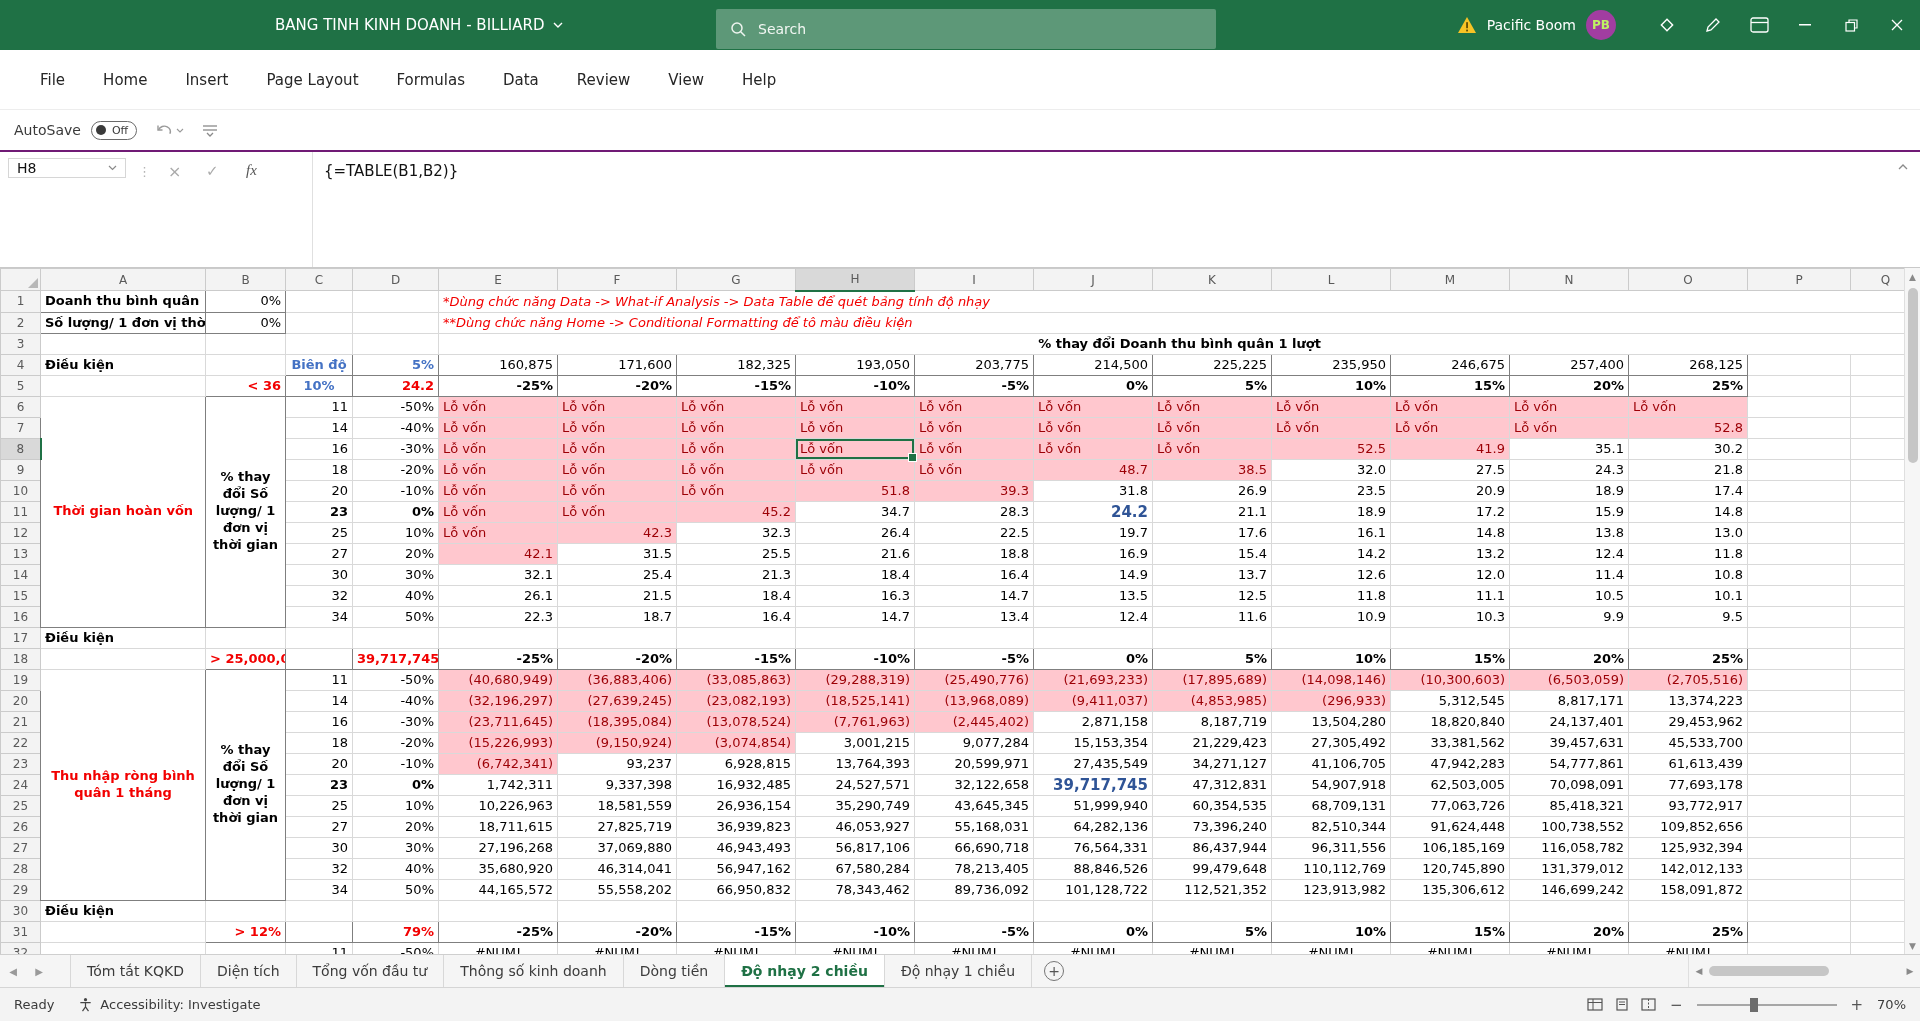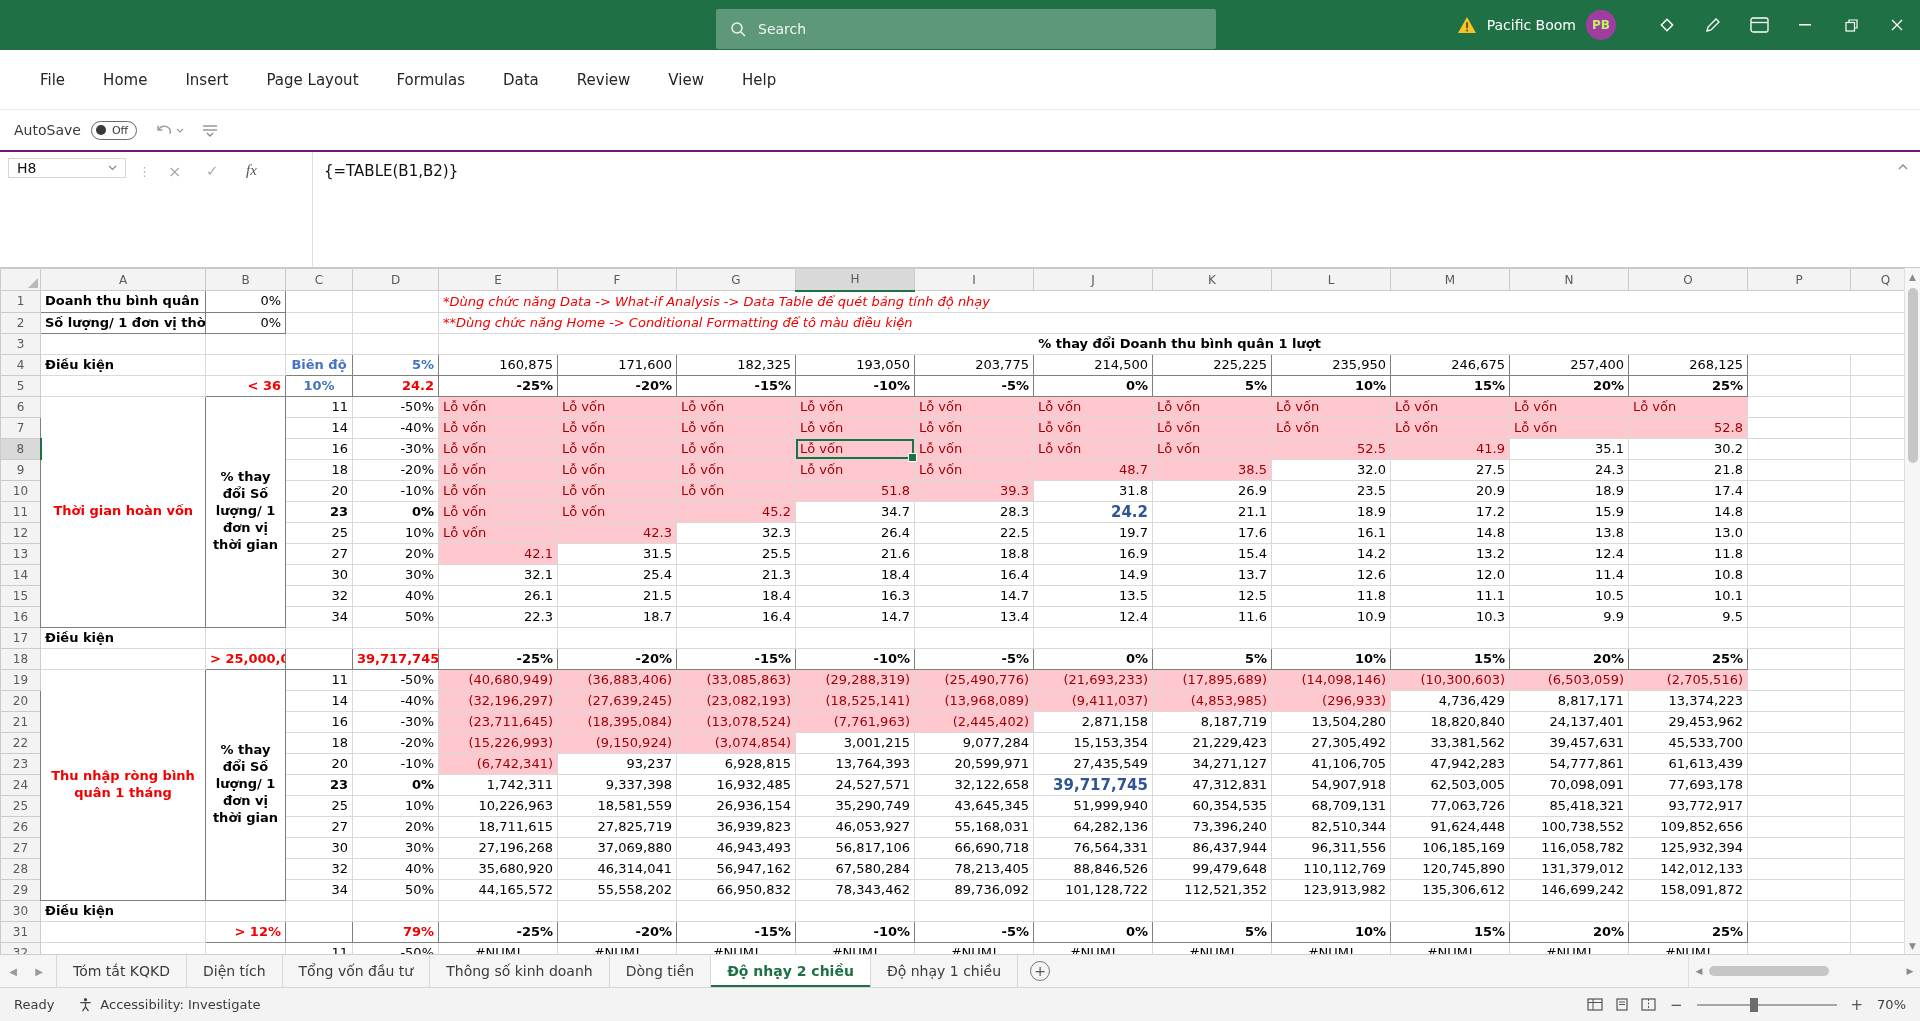"BANG TINH KINH DOANH -" div.tb-title { html: none -> <div> <span>BANG TINH KINH DOANH - BILLIARD</span> <span> <svg> <path></path> </svg> </span> </div> }
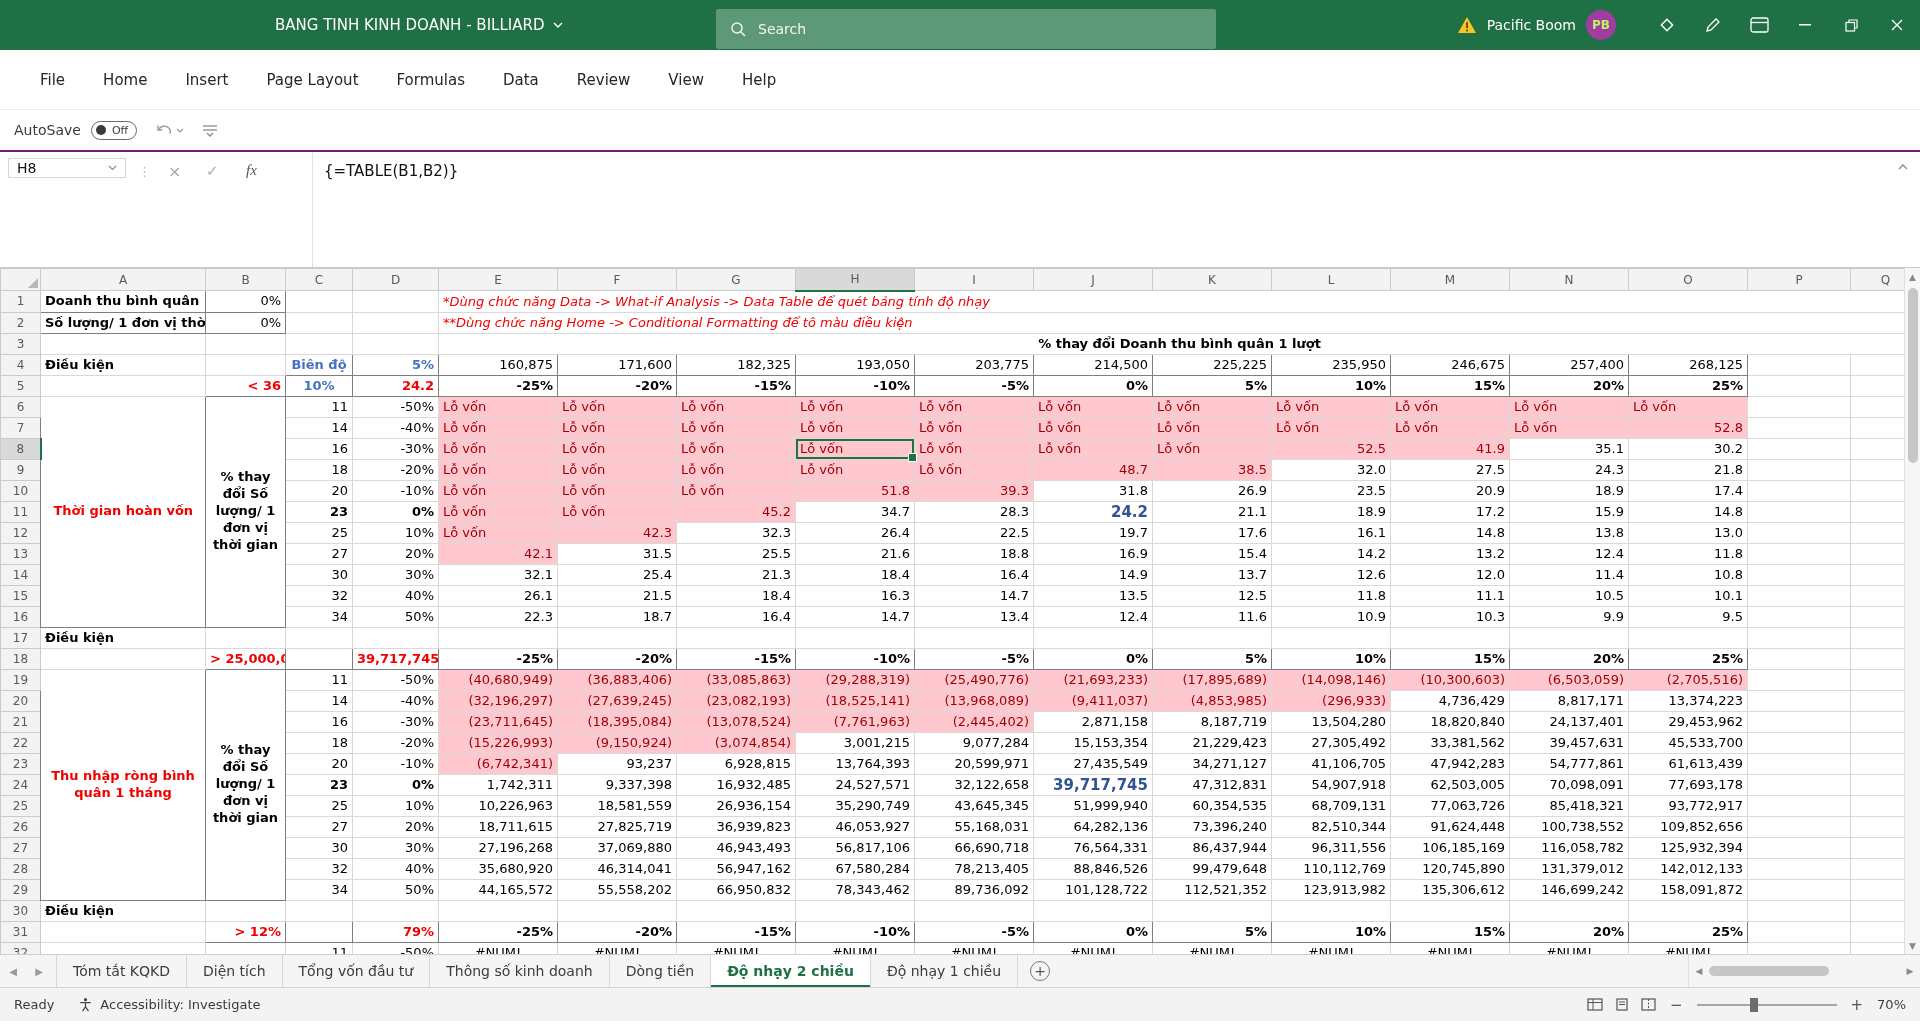"4,736,429" td { text: 4,736,429 -> 5,312,545 }
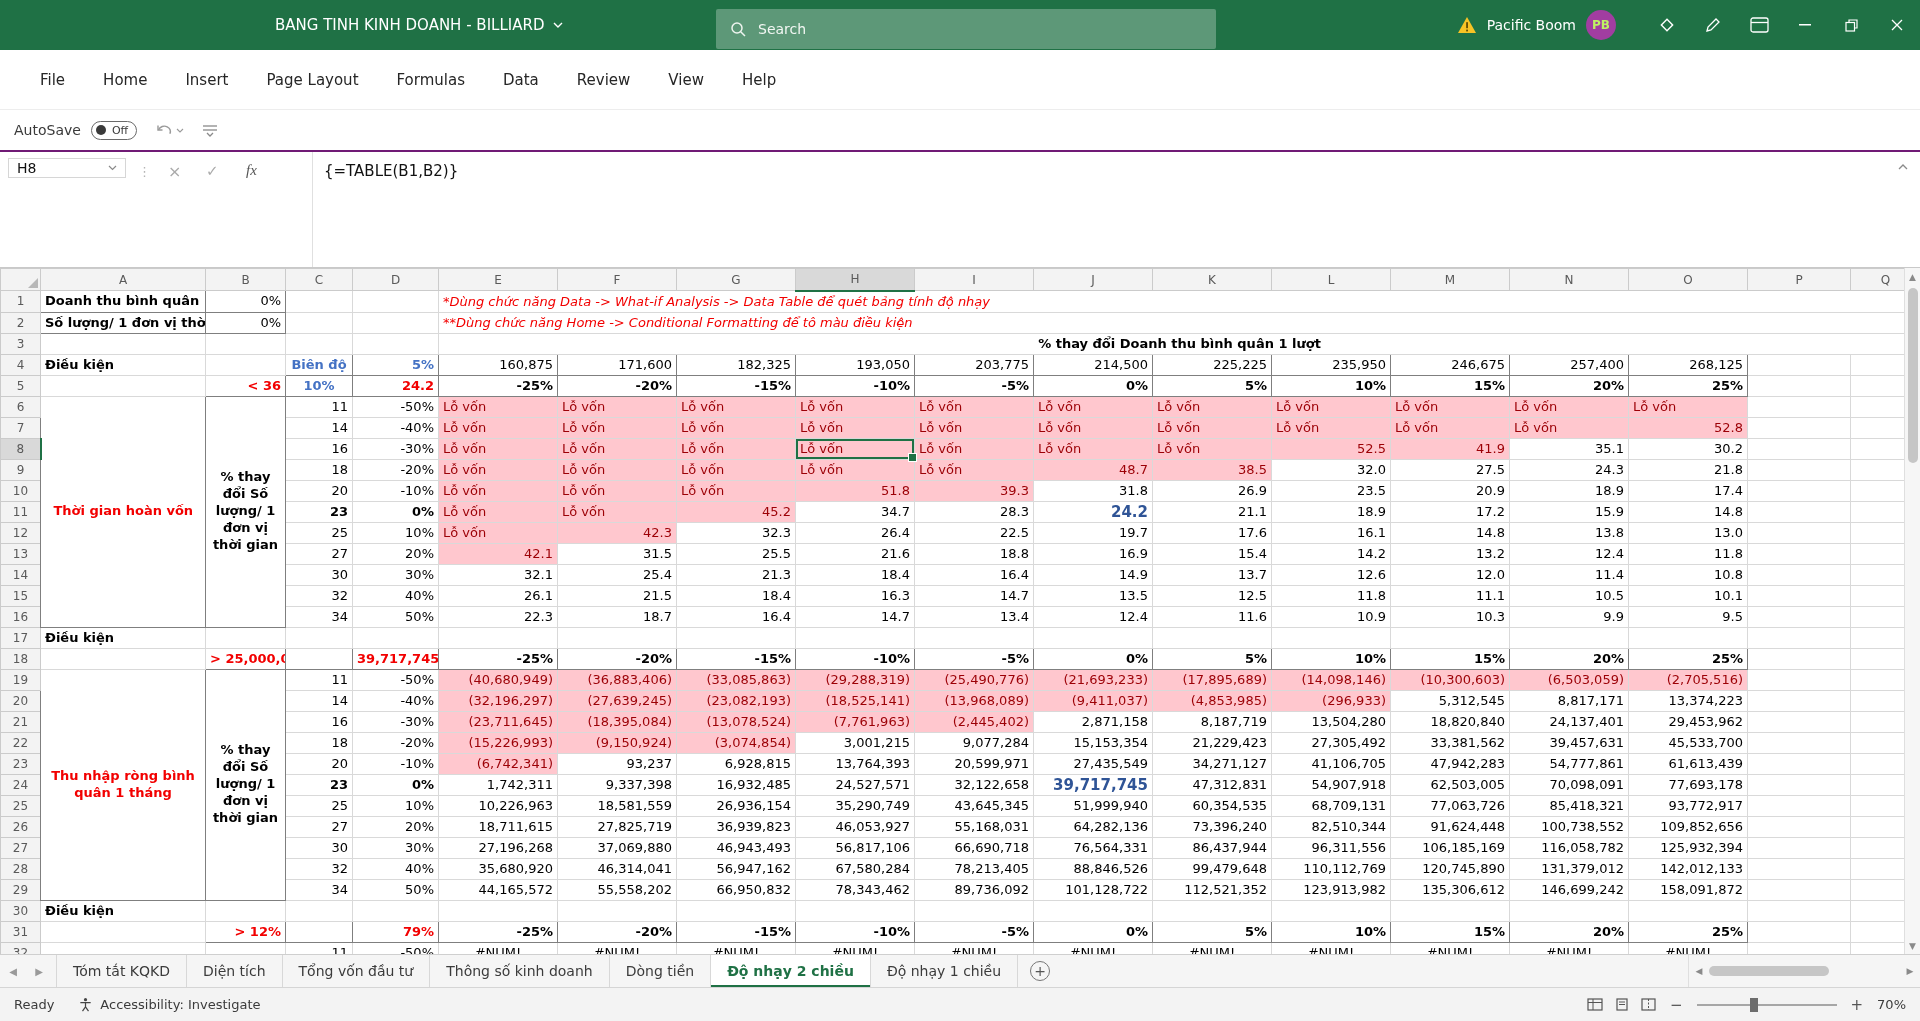"Tóm tắt KQKD" #sheet-tabs { margin-left: 4px -> 18px }
